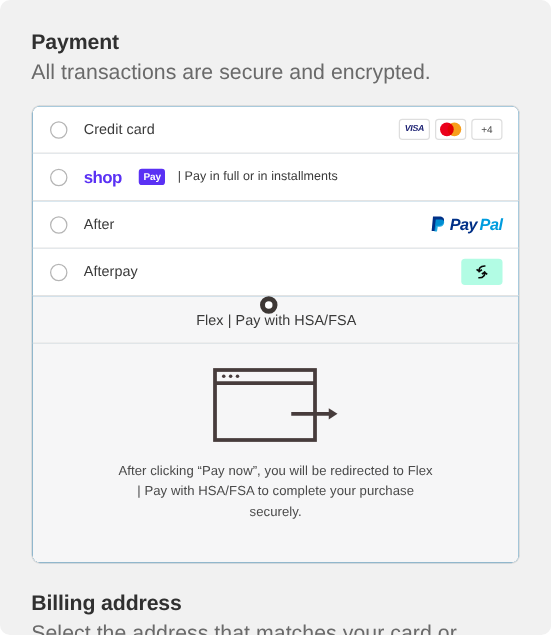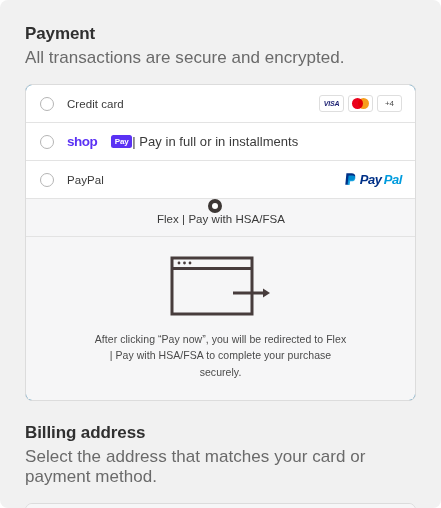"| Pay in full or" .shop-tagline { font-size: 13px -> 10px; margin-left: 0 -> 10px }
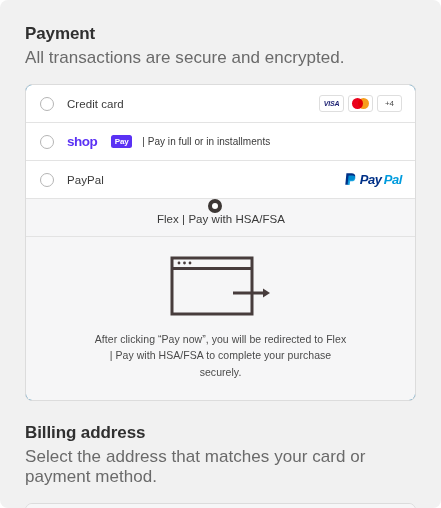"PayPal" span.option-label { text: PayPal -> After }
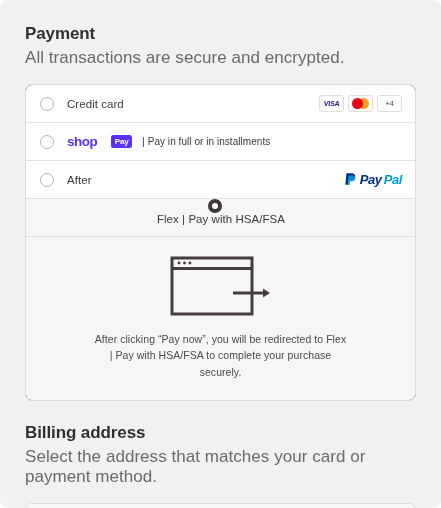"Afterpay" div.option-row { html: none -> <div> <span></span> <span>Afterpay</span> <span></span> <span> <svg> <path></path> <path></path> </svg> </span> </div> }
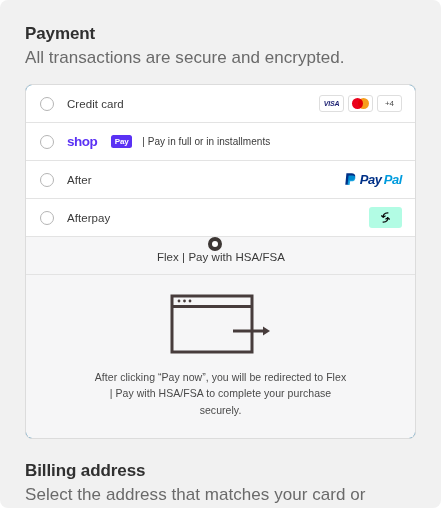"After clicking “Pay now”, you" .panel-text { margin: 0 auto -> 12px auto }
